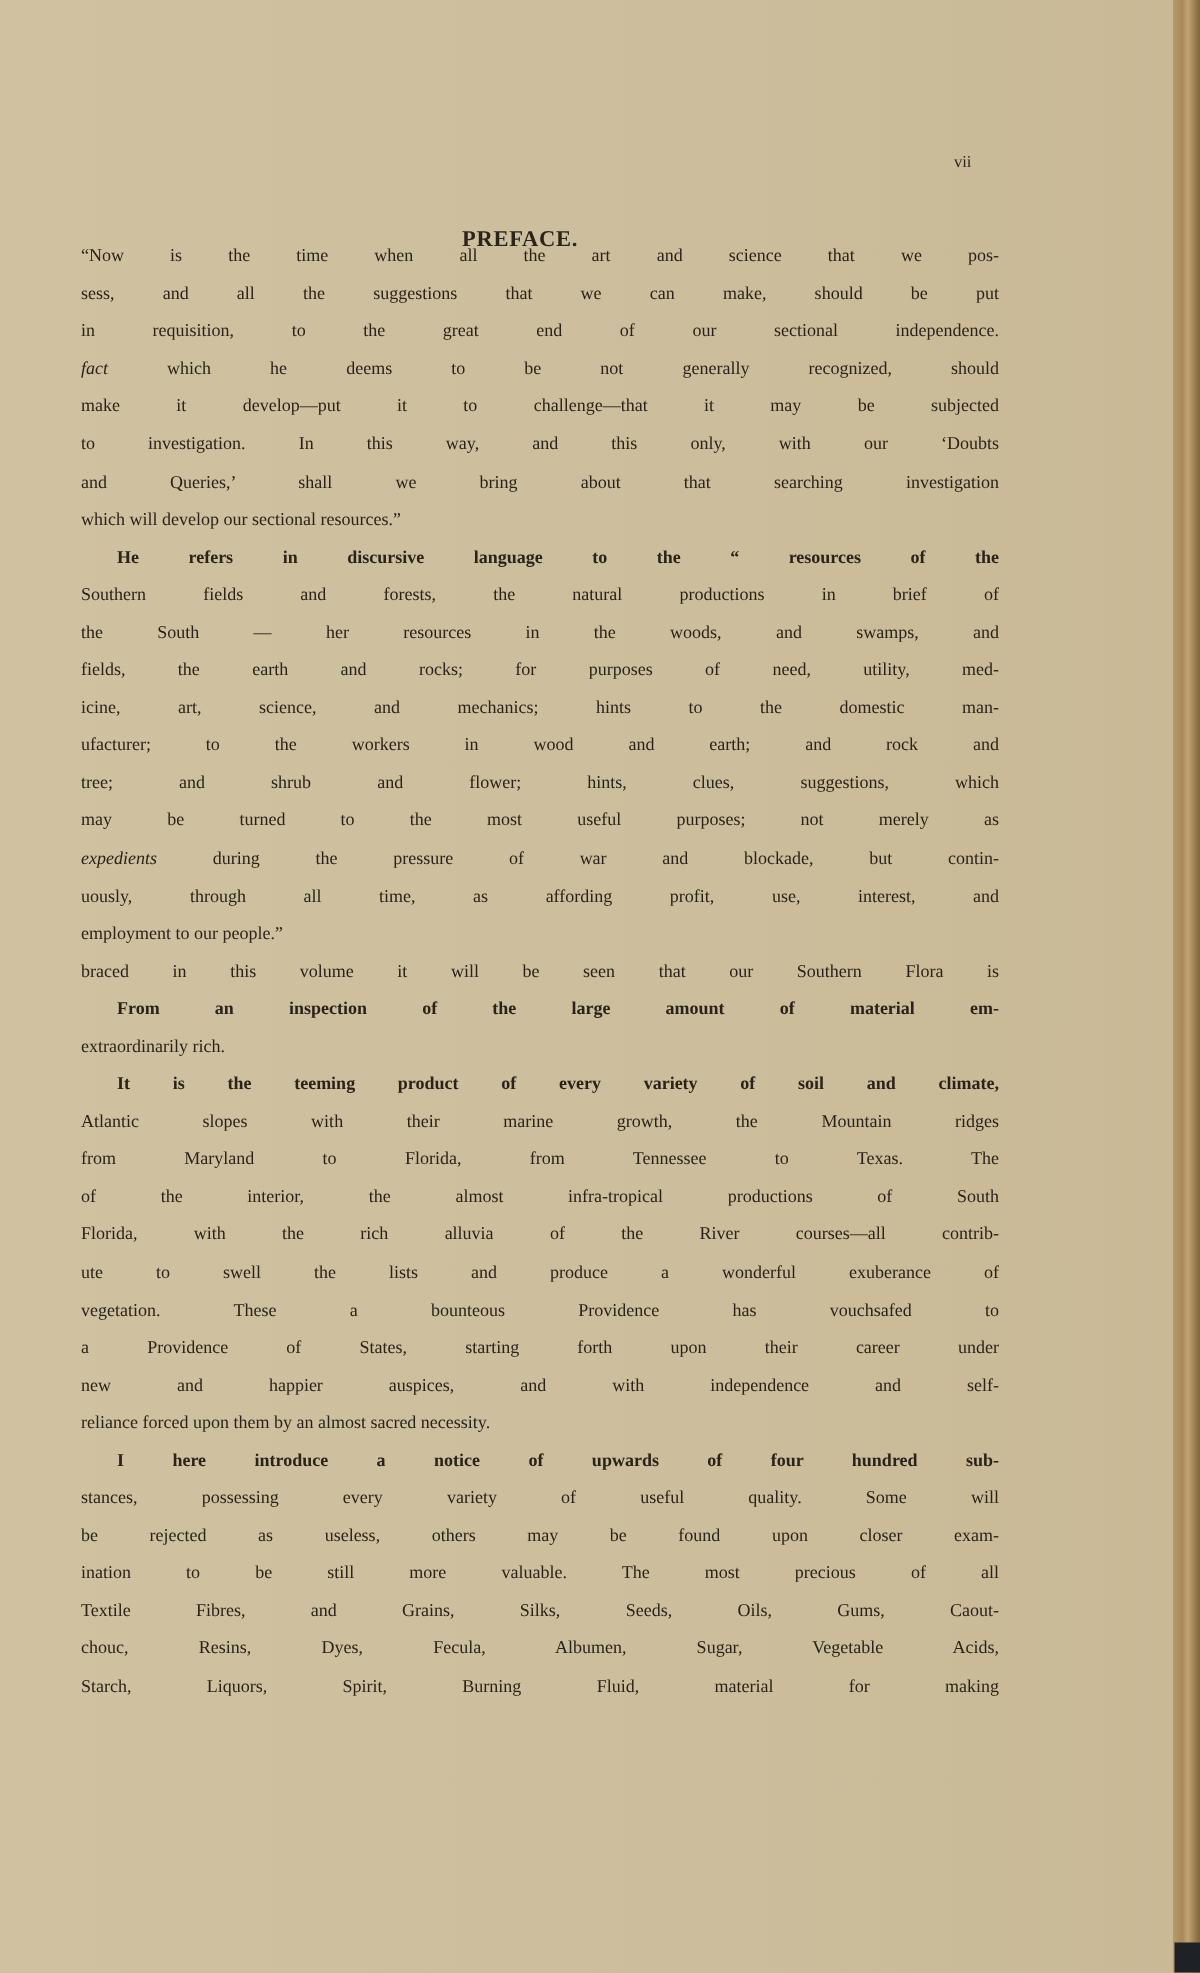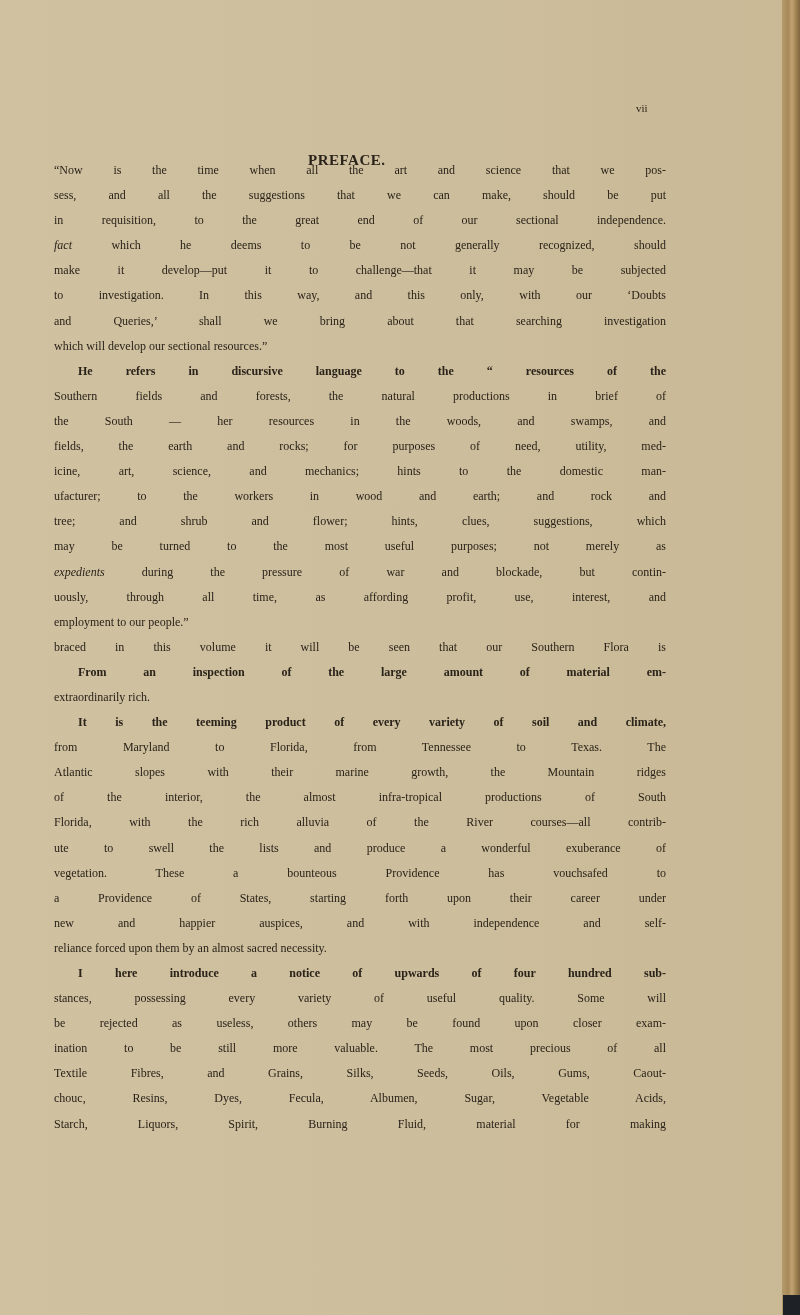"from Maryland to Florida, from" div.line { order: before "Atlantic slopes with their marine" -> after "Atlantic slopes with their marine" }
